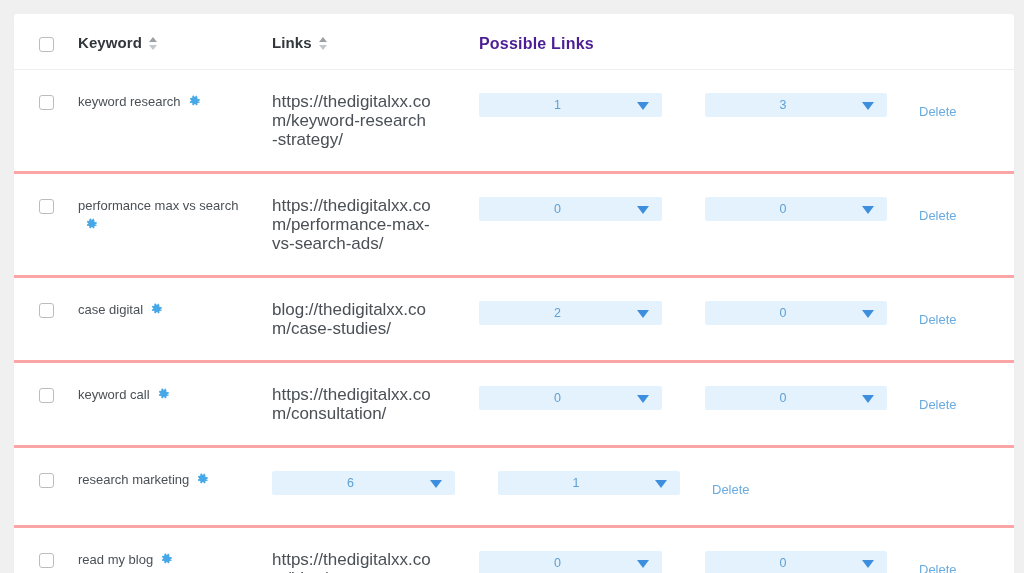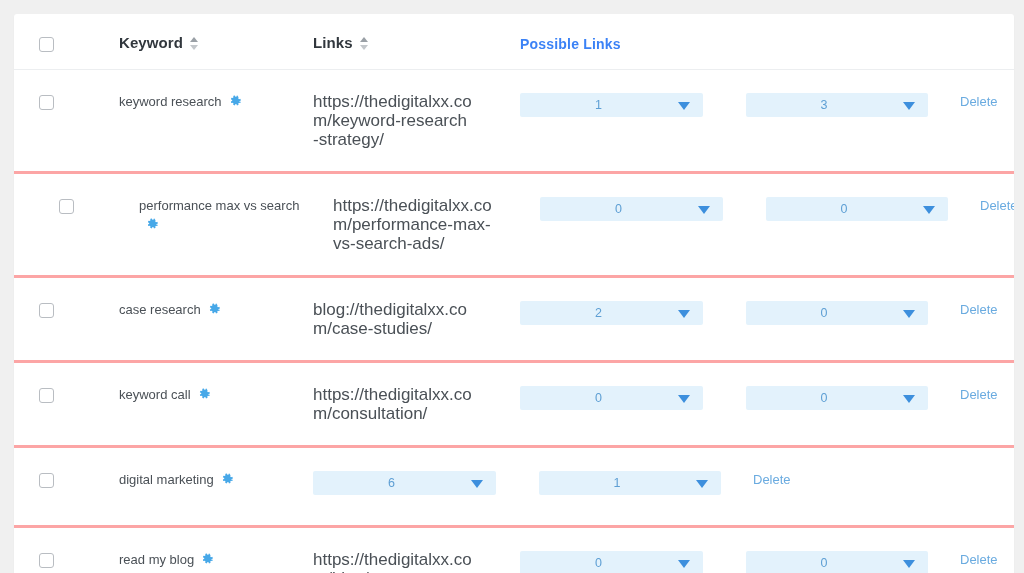"Keyword" .col-keyword { margin-left: 41px -> none }
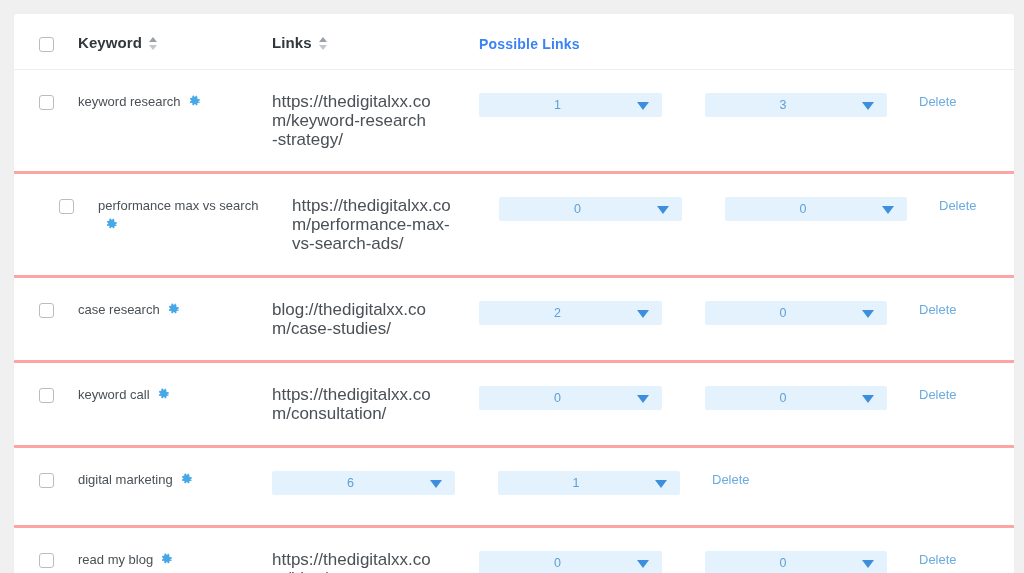"Possible Links" .th.small { color: #3b82f6 -> #4c1d95; font-size: 14px -> 16px }
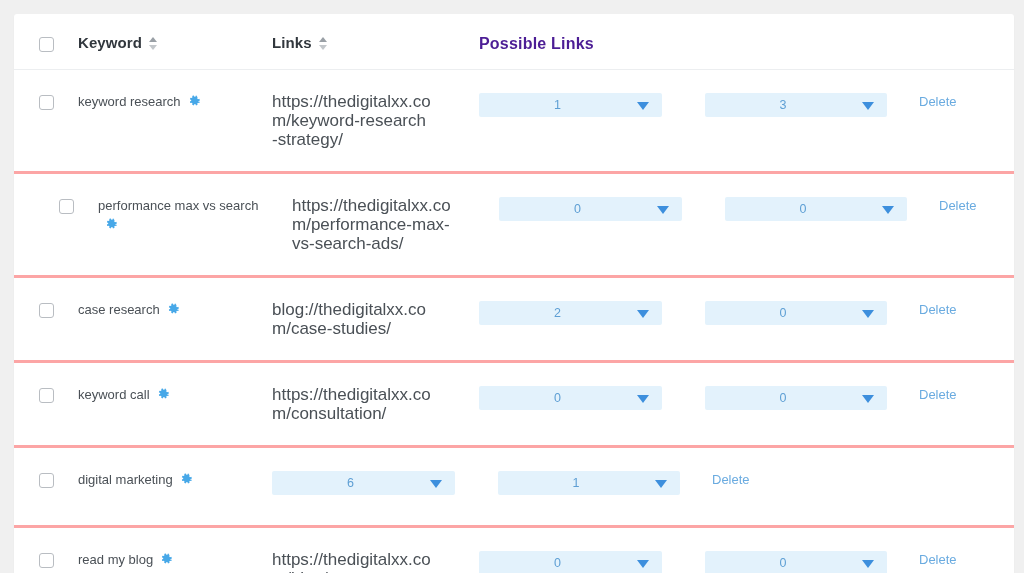"Delete" .del { margin-top: 2px -> 12px }
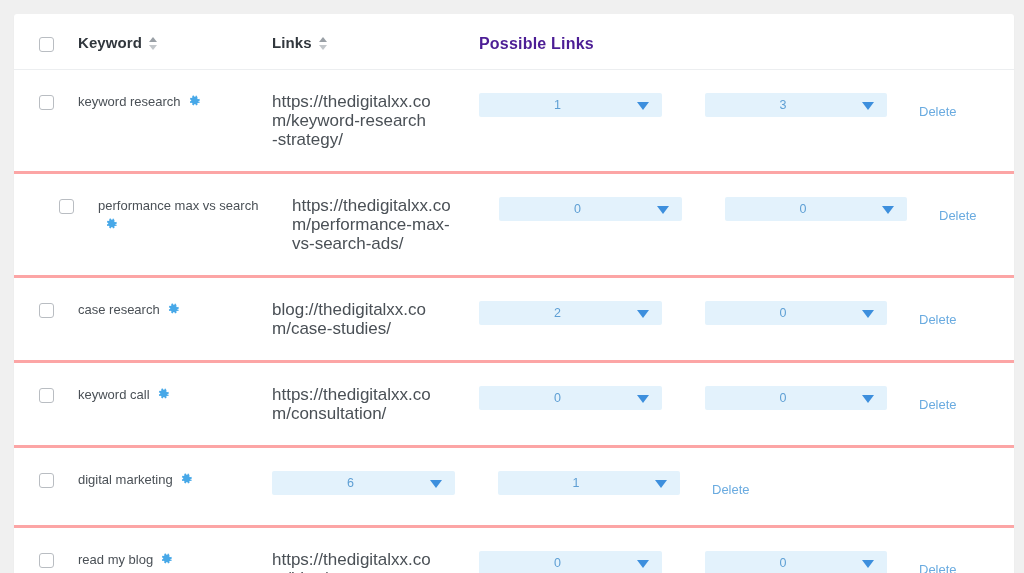"performance max vs search" .trow.r2 { padding-left: 20px -> none }
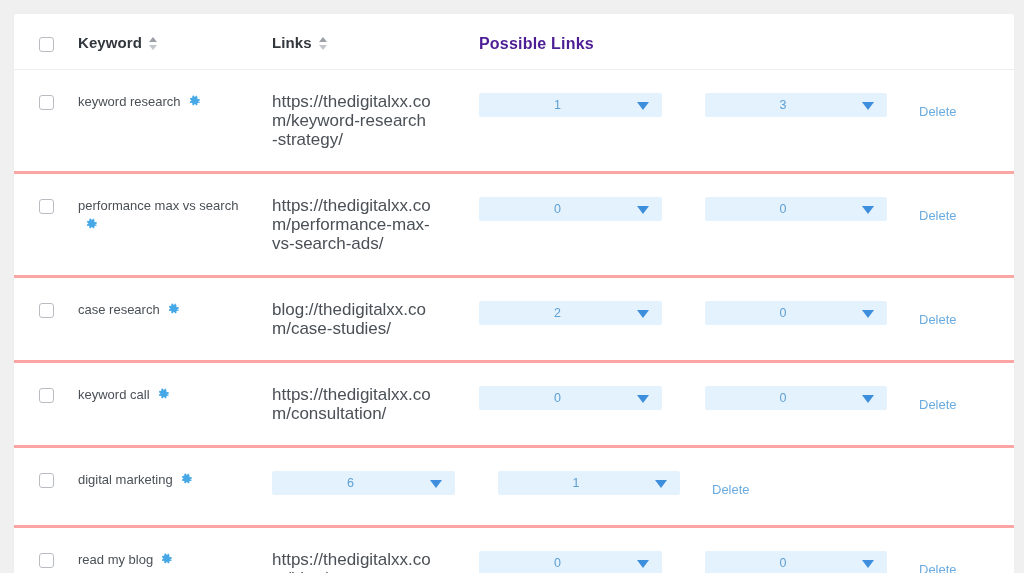"case research" span.kw-wrap { text: research -> digital }
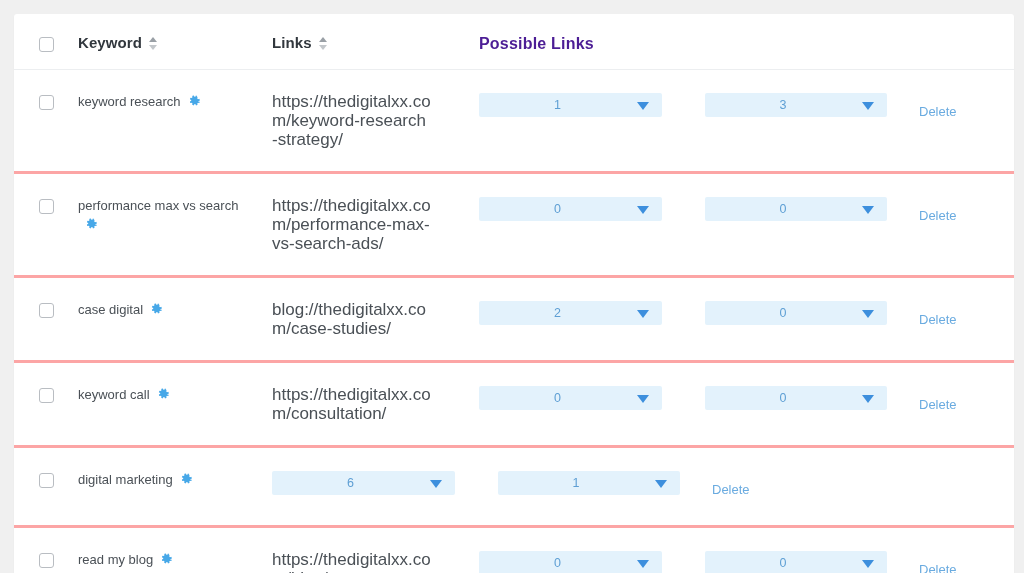"digital marketing" span.kw-wrap { text: digital -> research }
